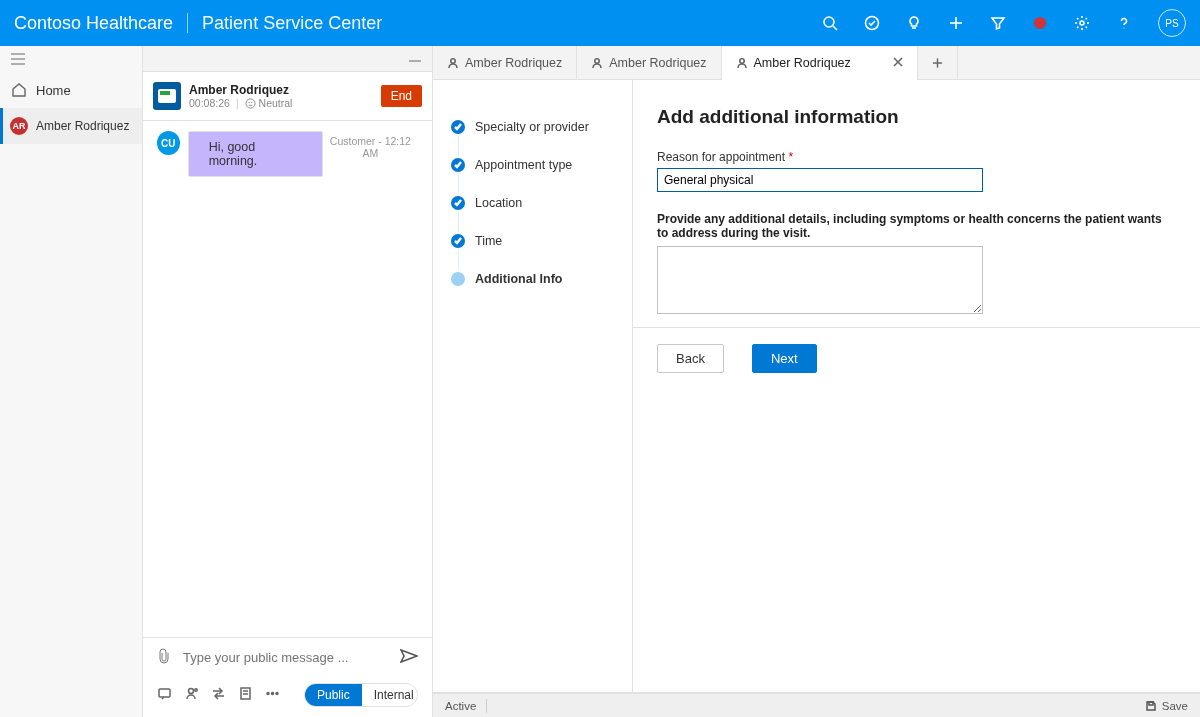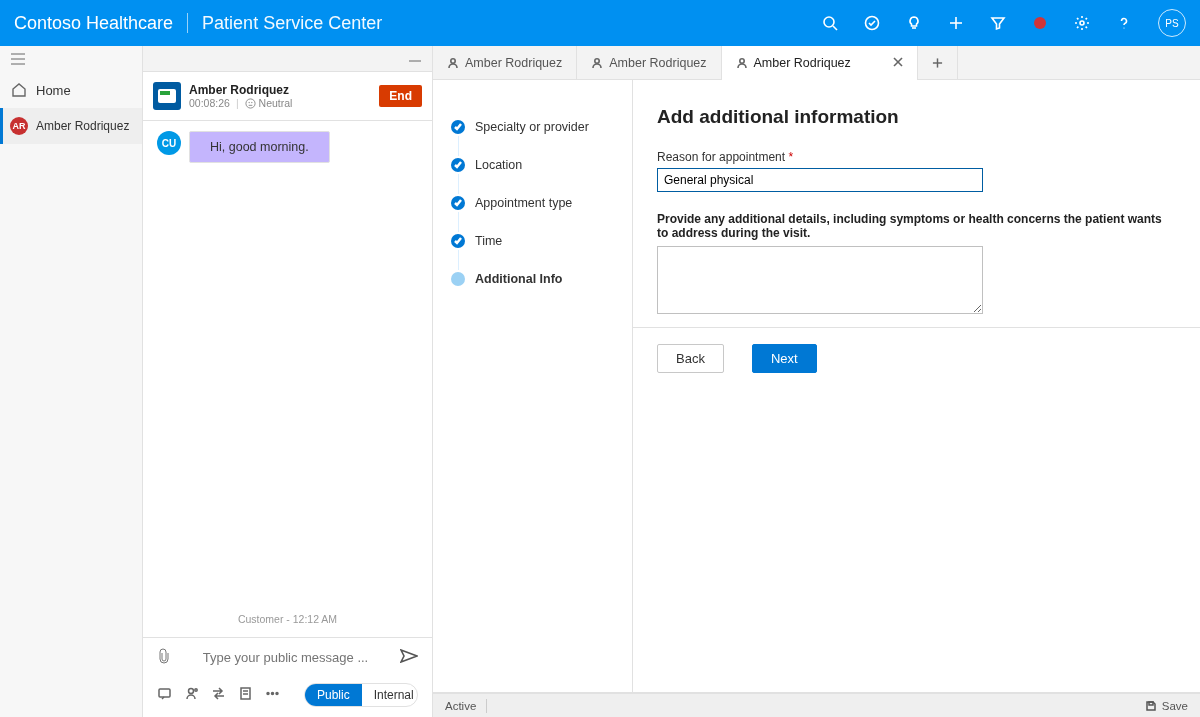"End" .conv-header .end { font-weight: 700 -> 400 }
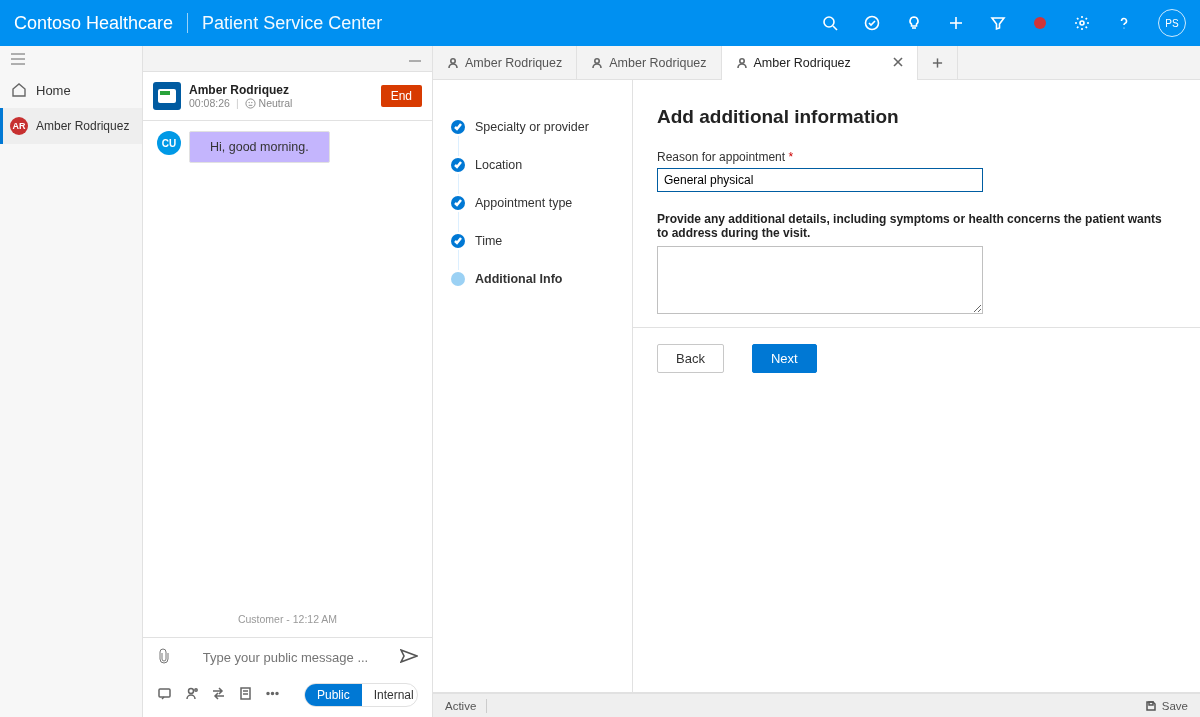"CU" .conv-body { flex-direction: column -> row; justify-content: space-between -> center }
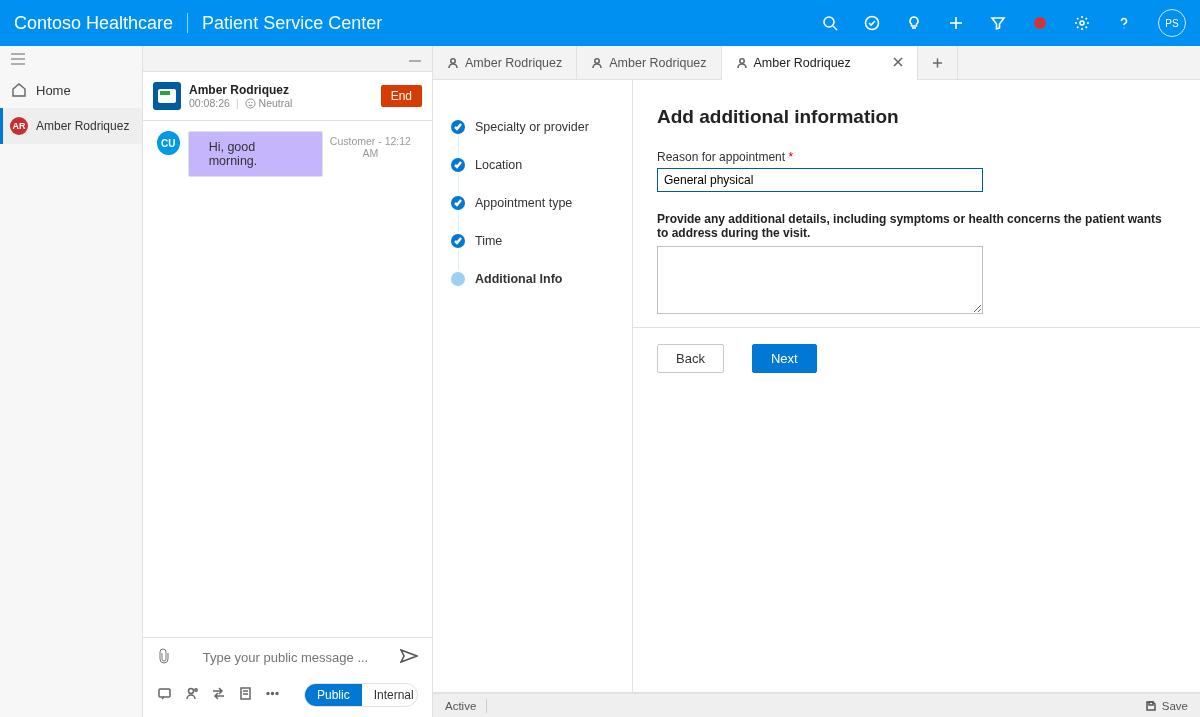"Location" div.step { order: before "Appointment type" -> after "Appointment type" }
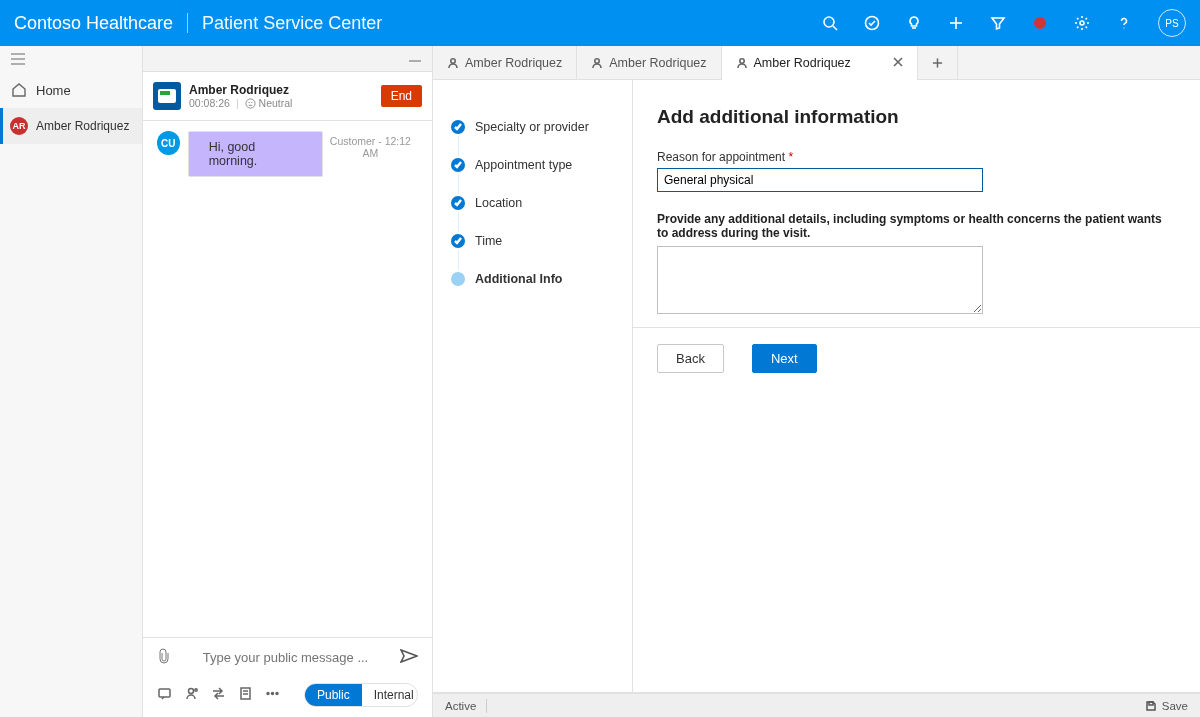"Type your public message ..." .compose .row1 input { text-align: center -> none }
